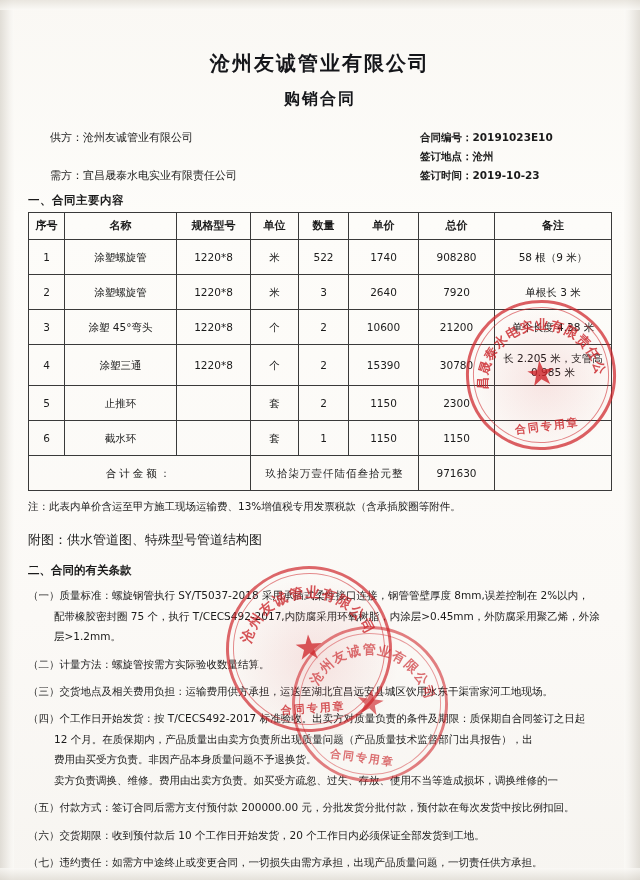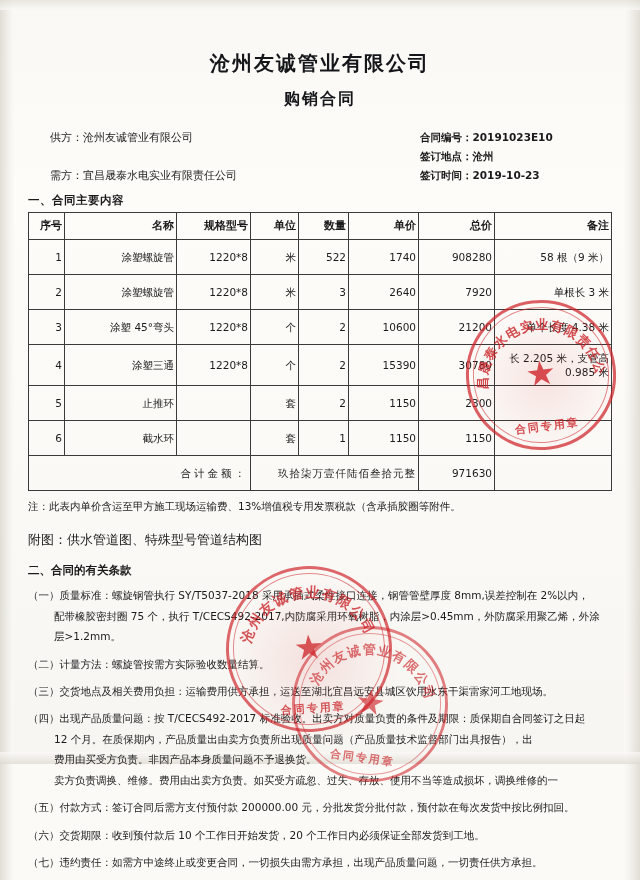"沧州友诚管业有限公司" .page { height: 764px -> 880px }
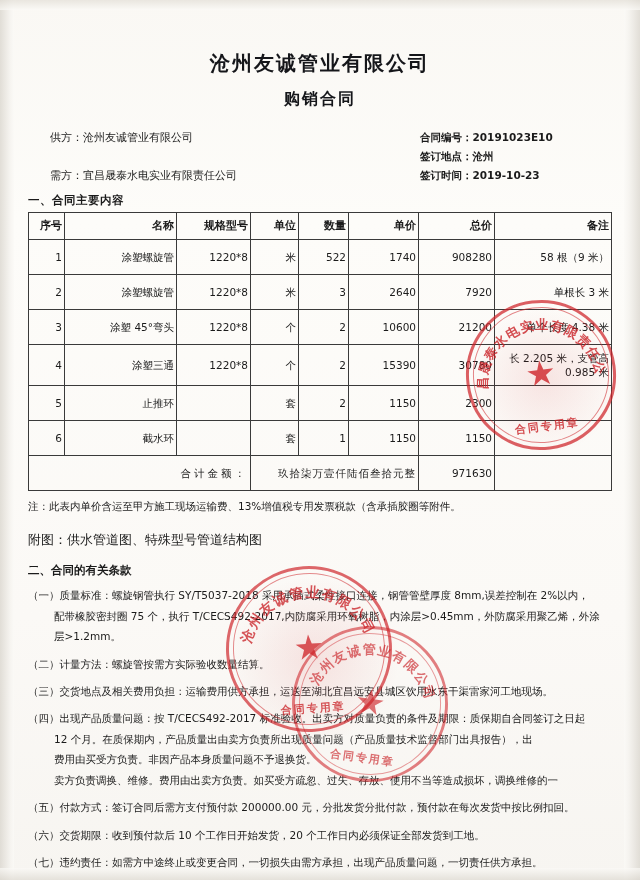"序号" table.main th, table.main td { text-align: right -> center }
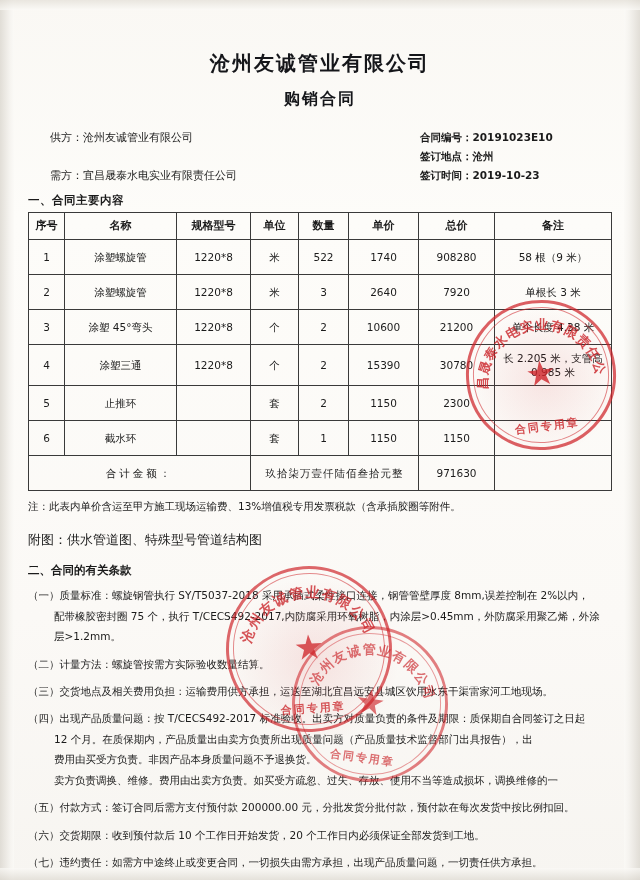"出现产品质量问题：" span { text: 出现产品质量问题 -> 个工作日开始发货 }
